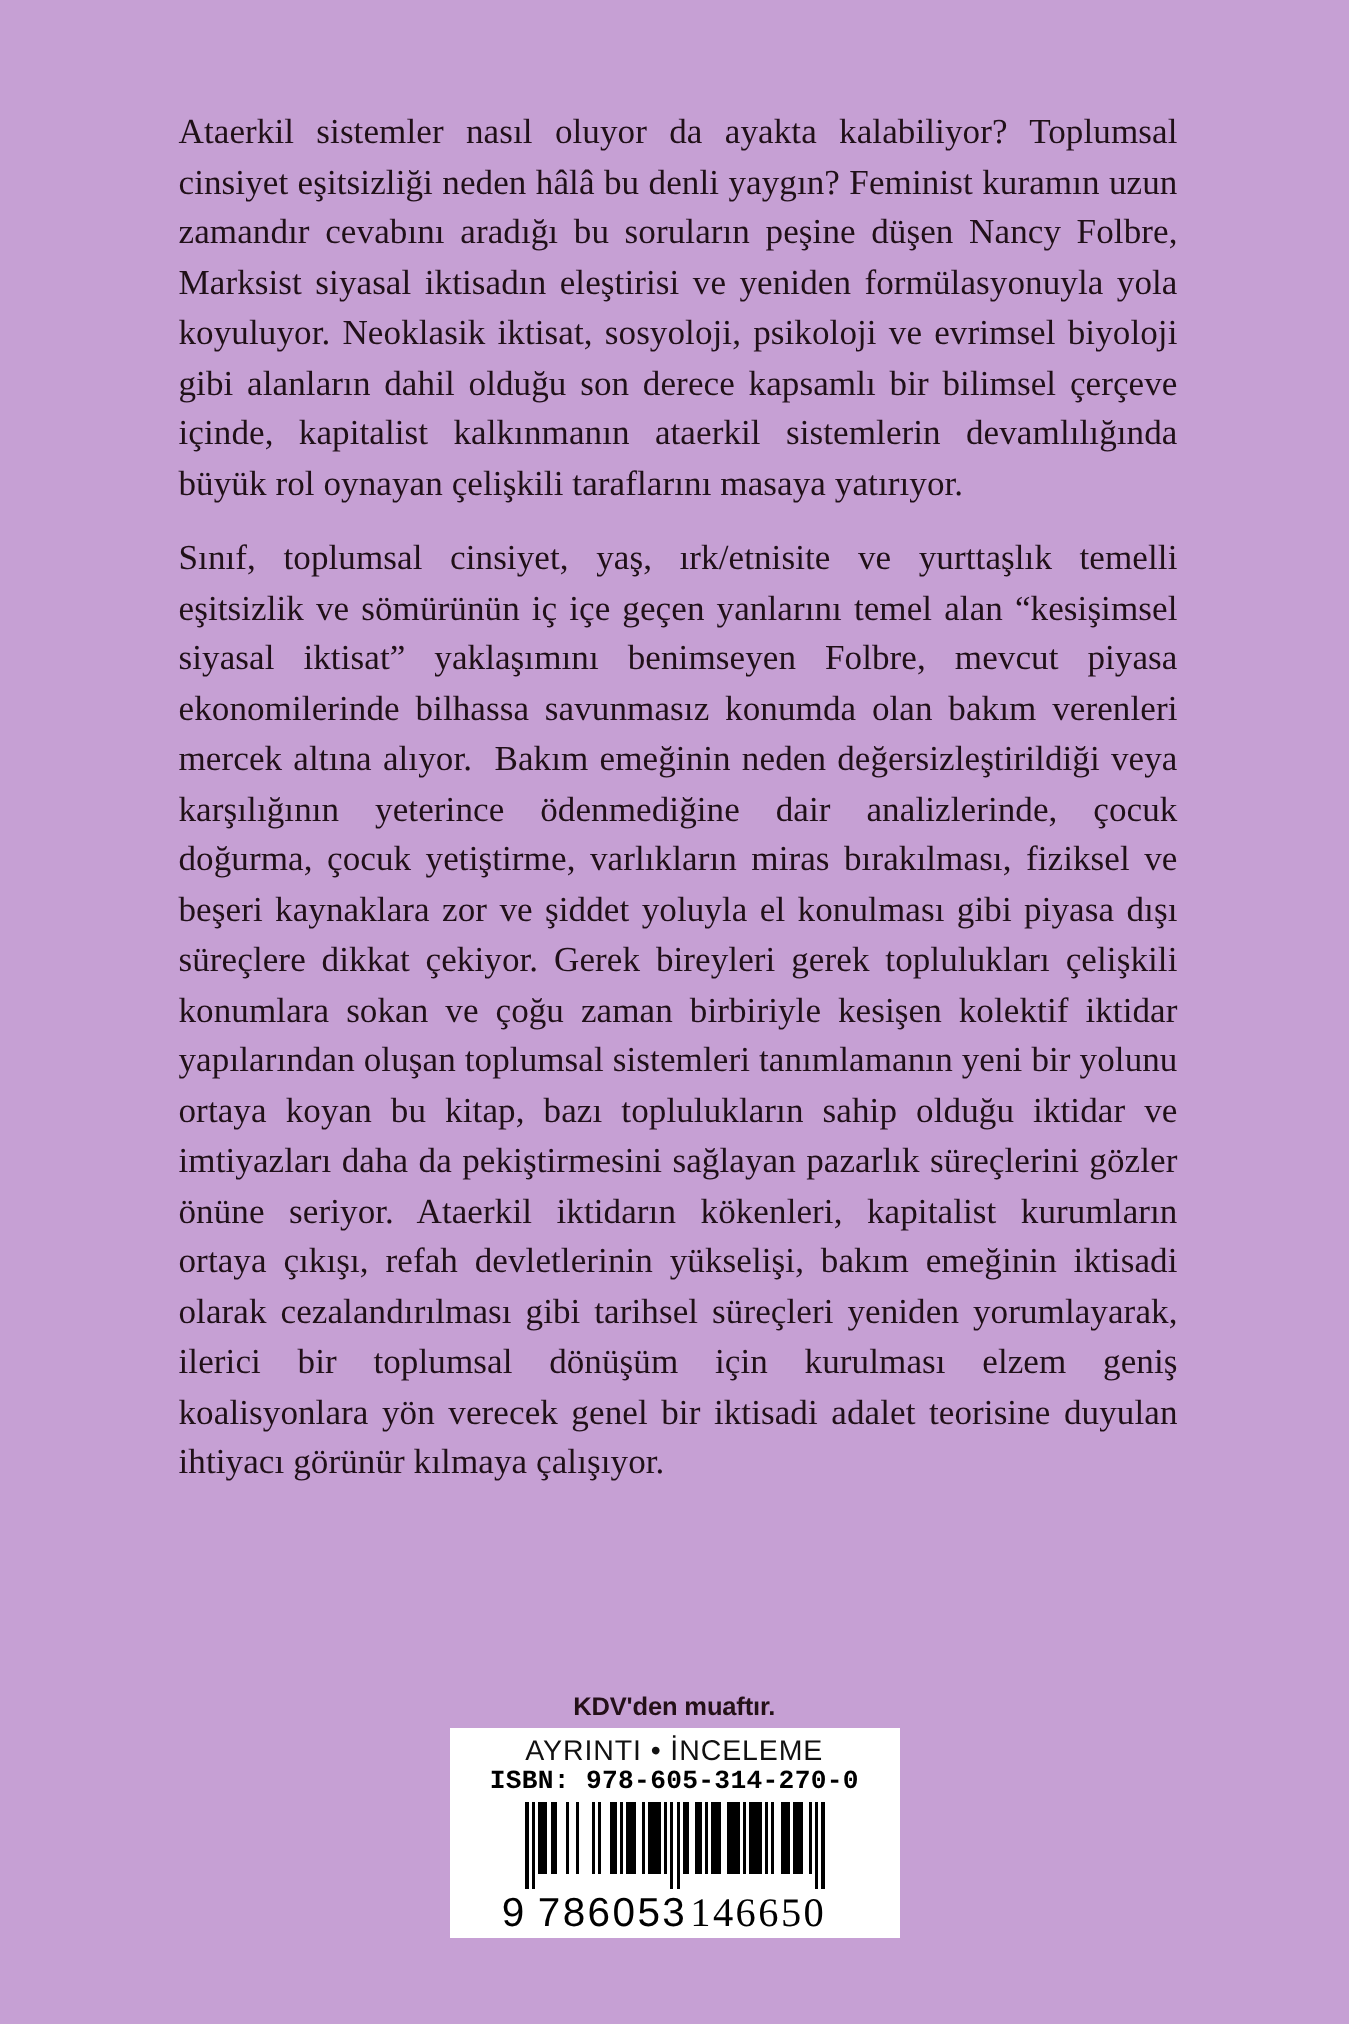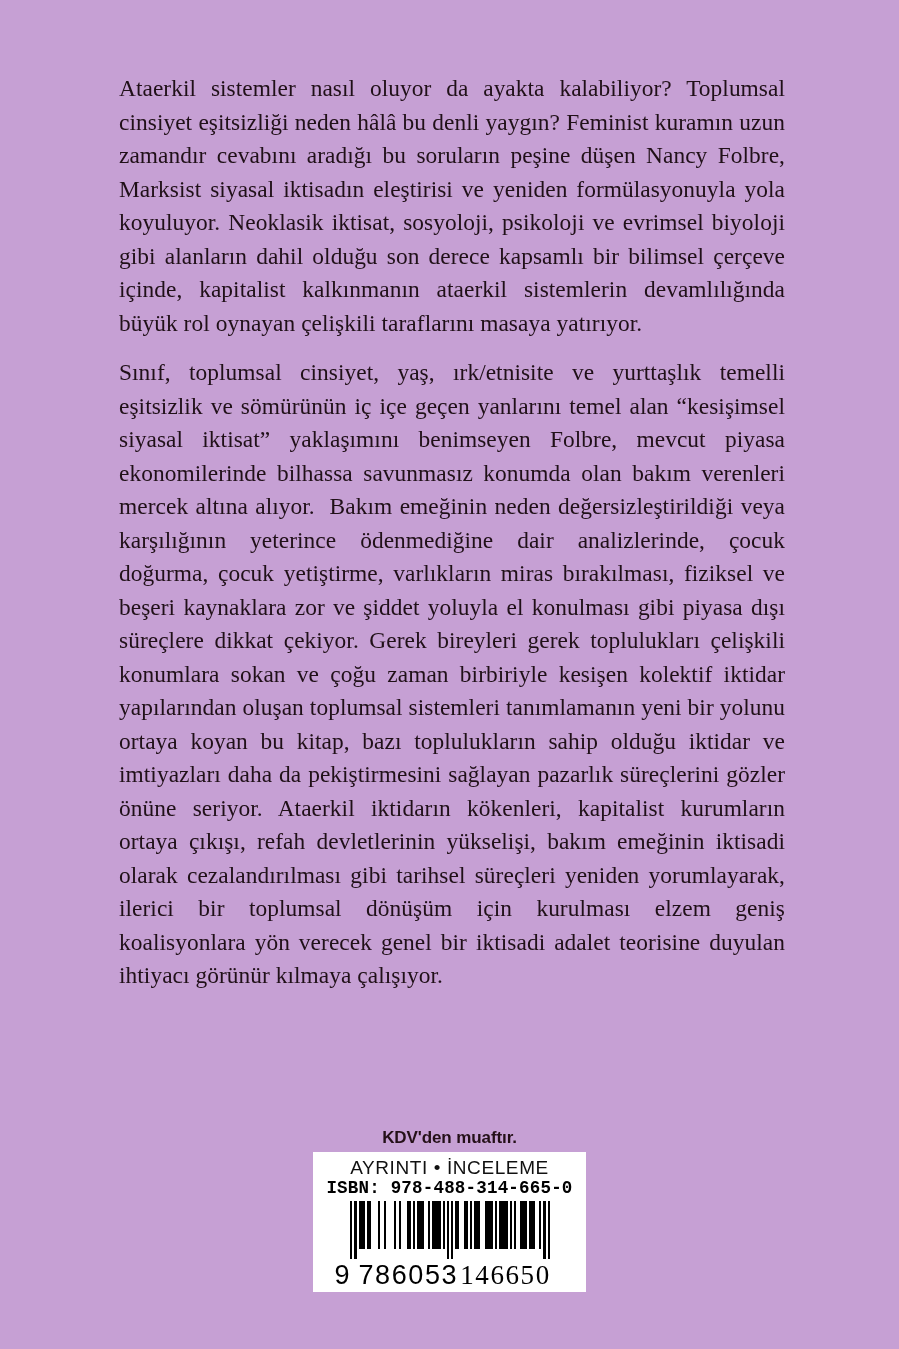"AYRINTI • İNCELEME" #barcode-card { width: 273px -> 300px }
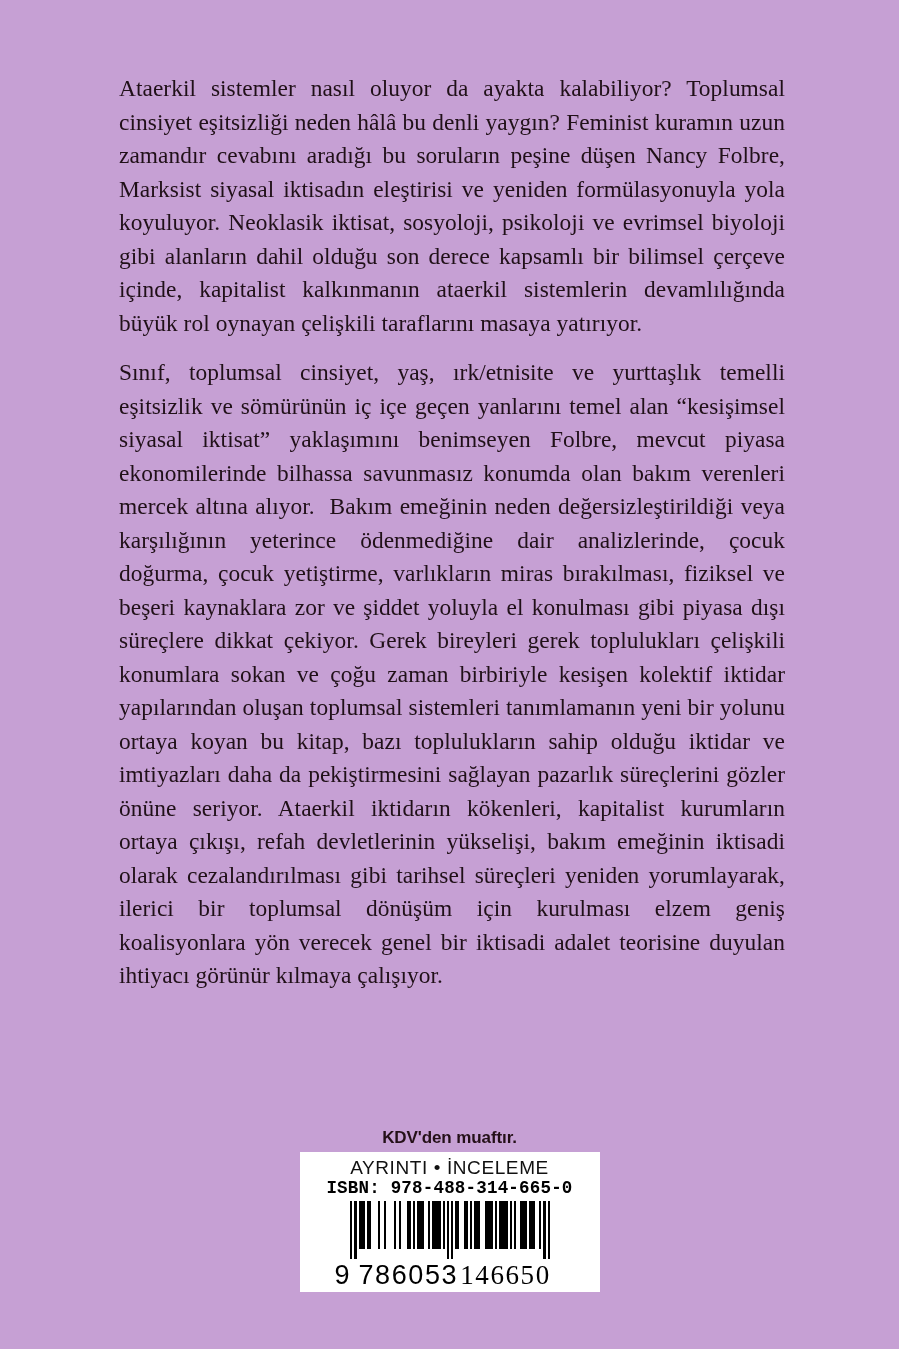"ISBN: 978-488-314-665-0" div { text: 978-488-314-665-0 -> 978-605-314-270-0 }
